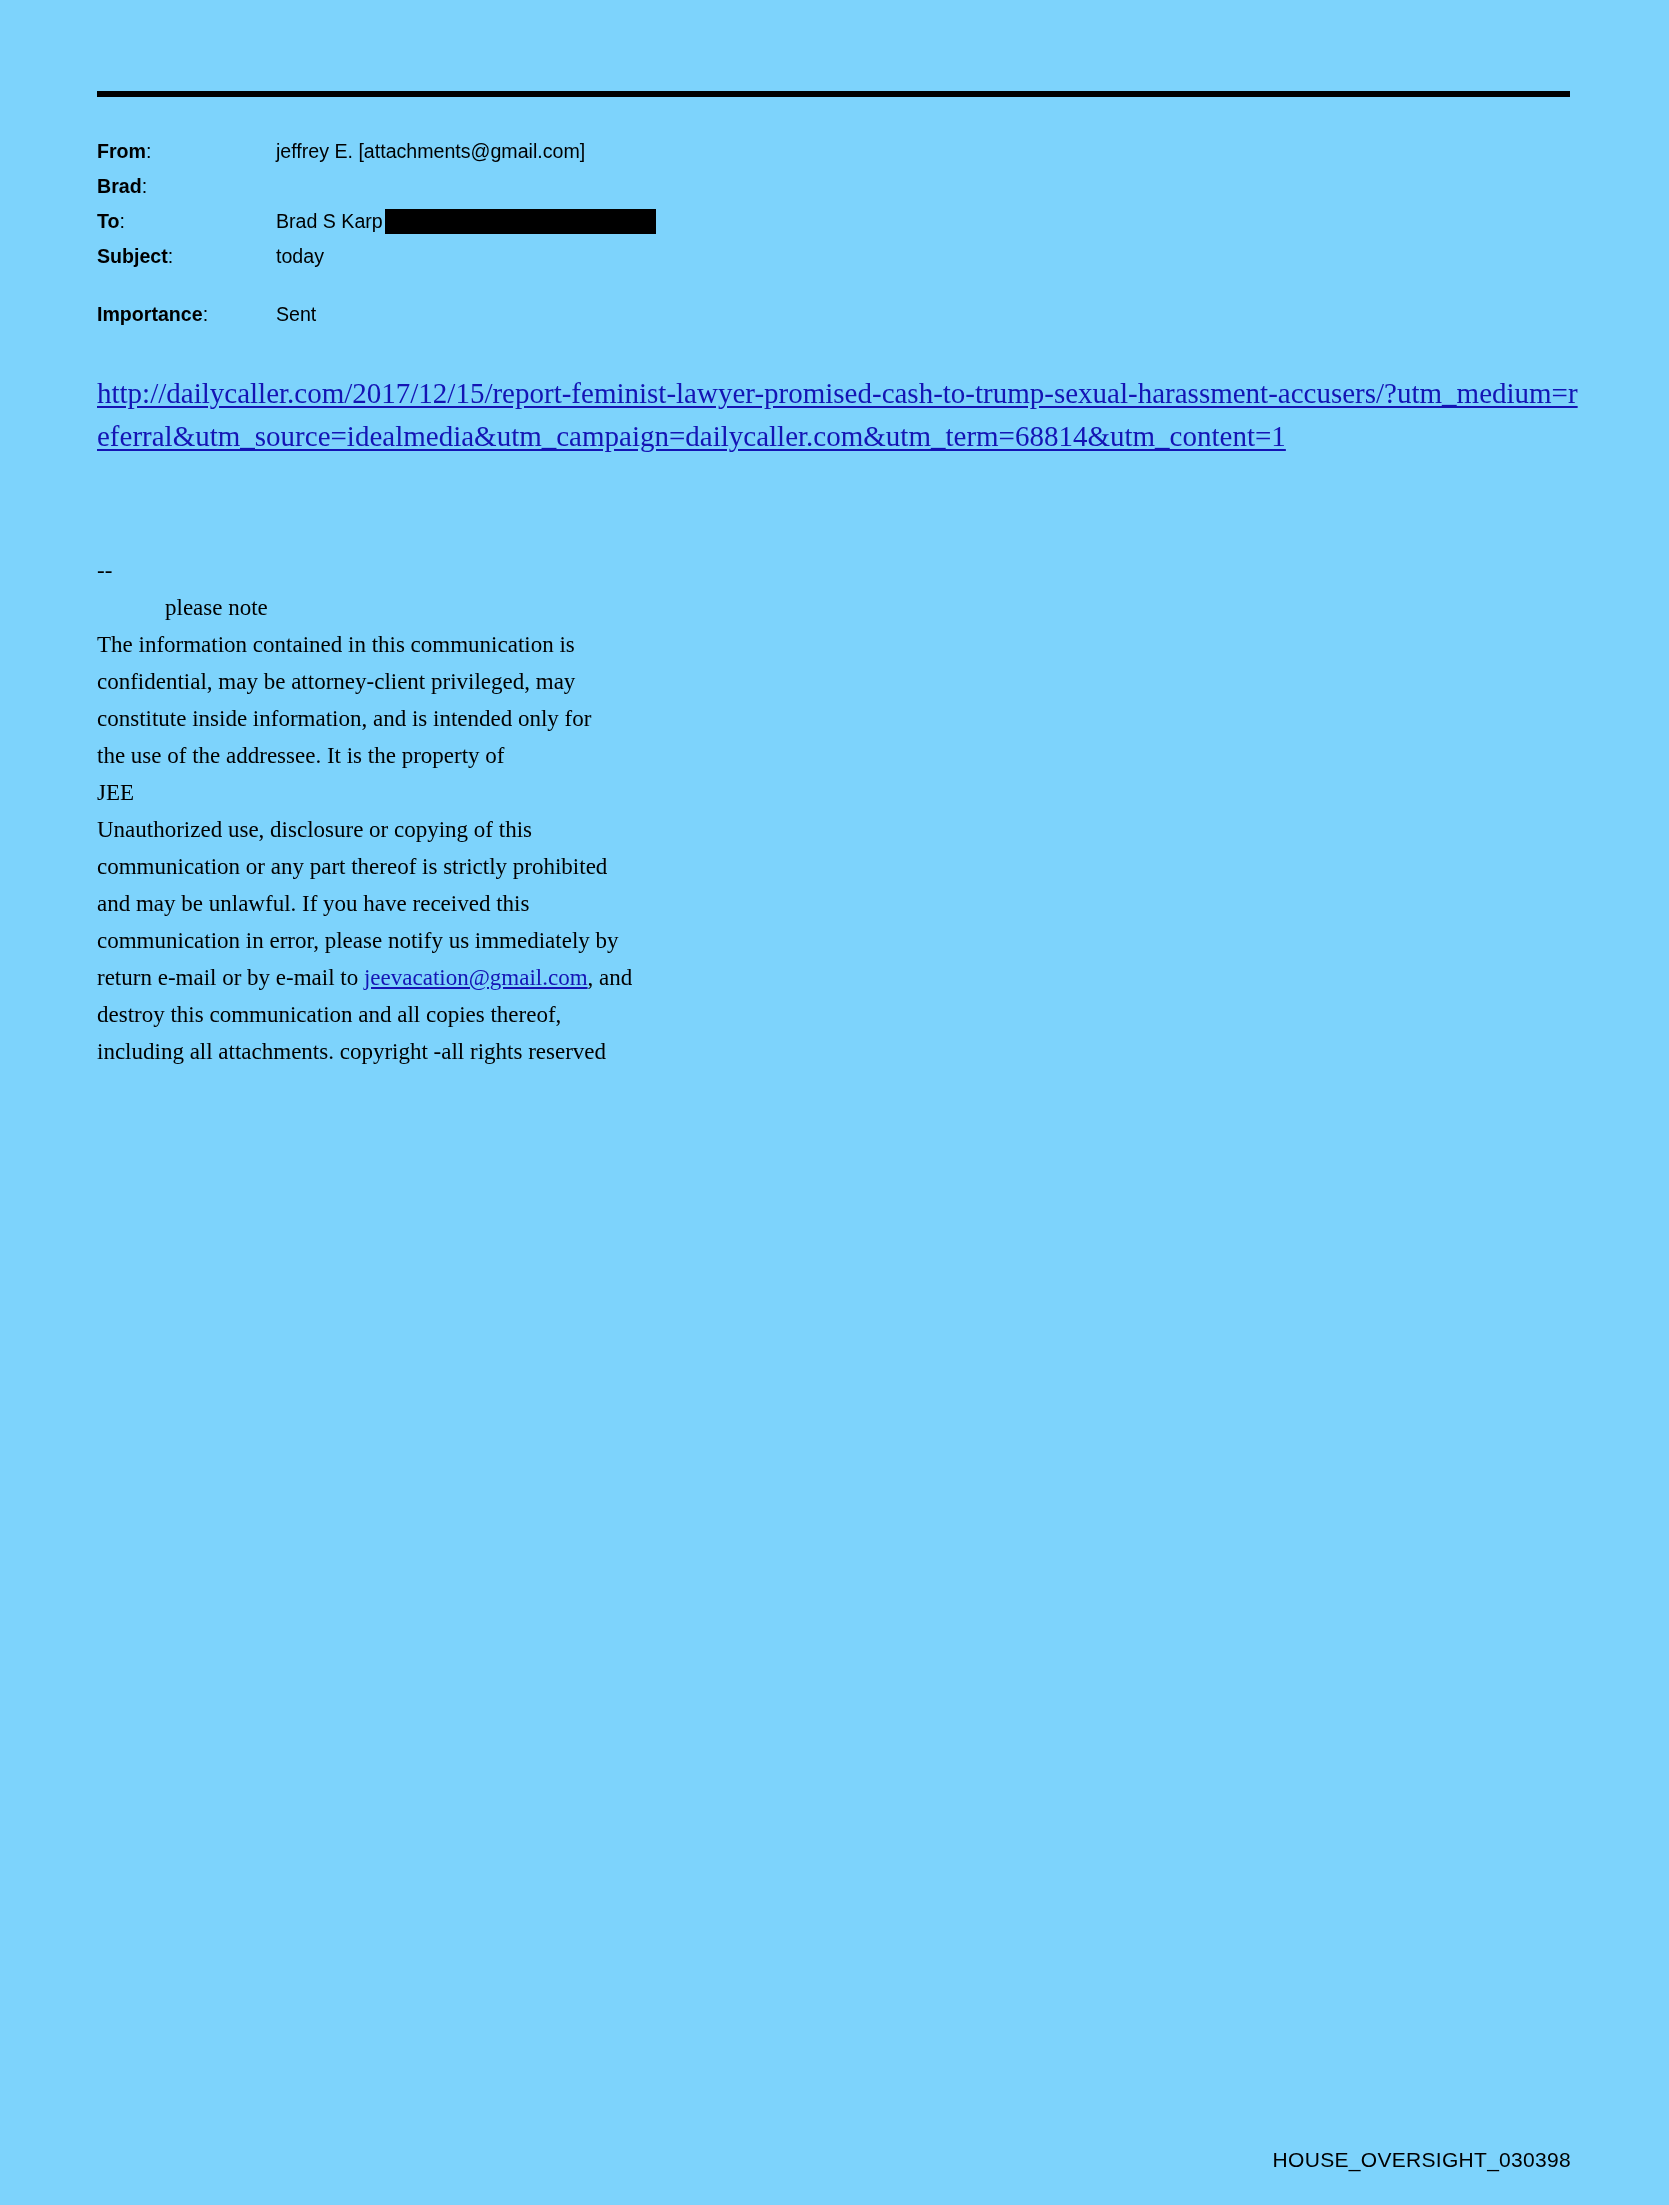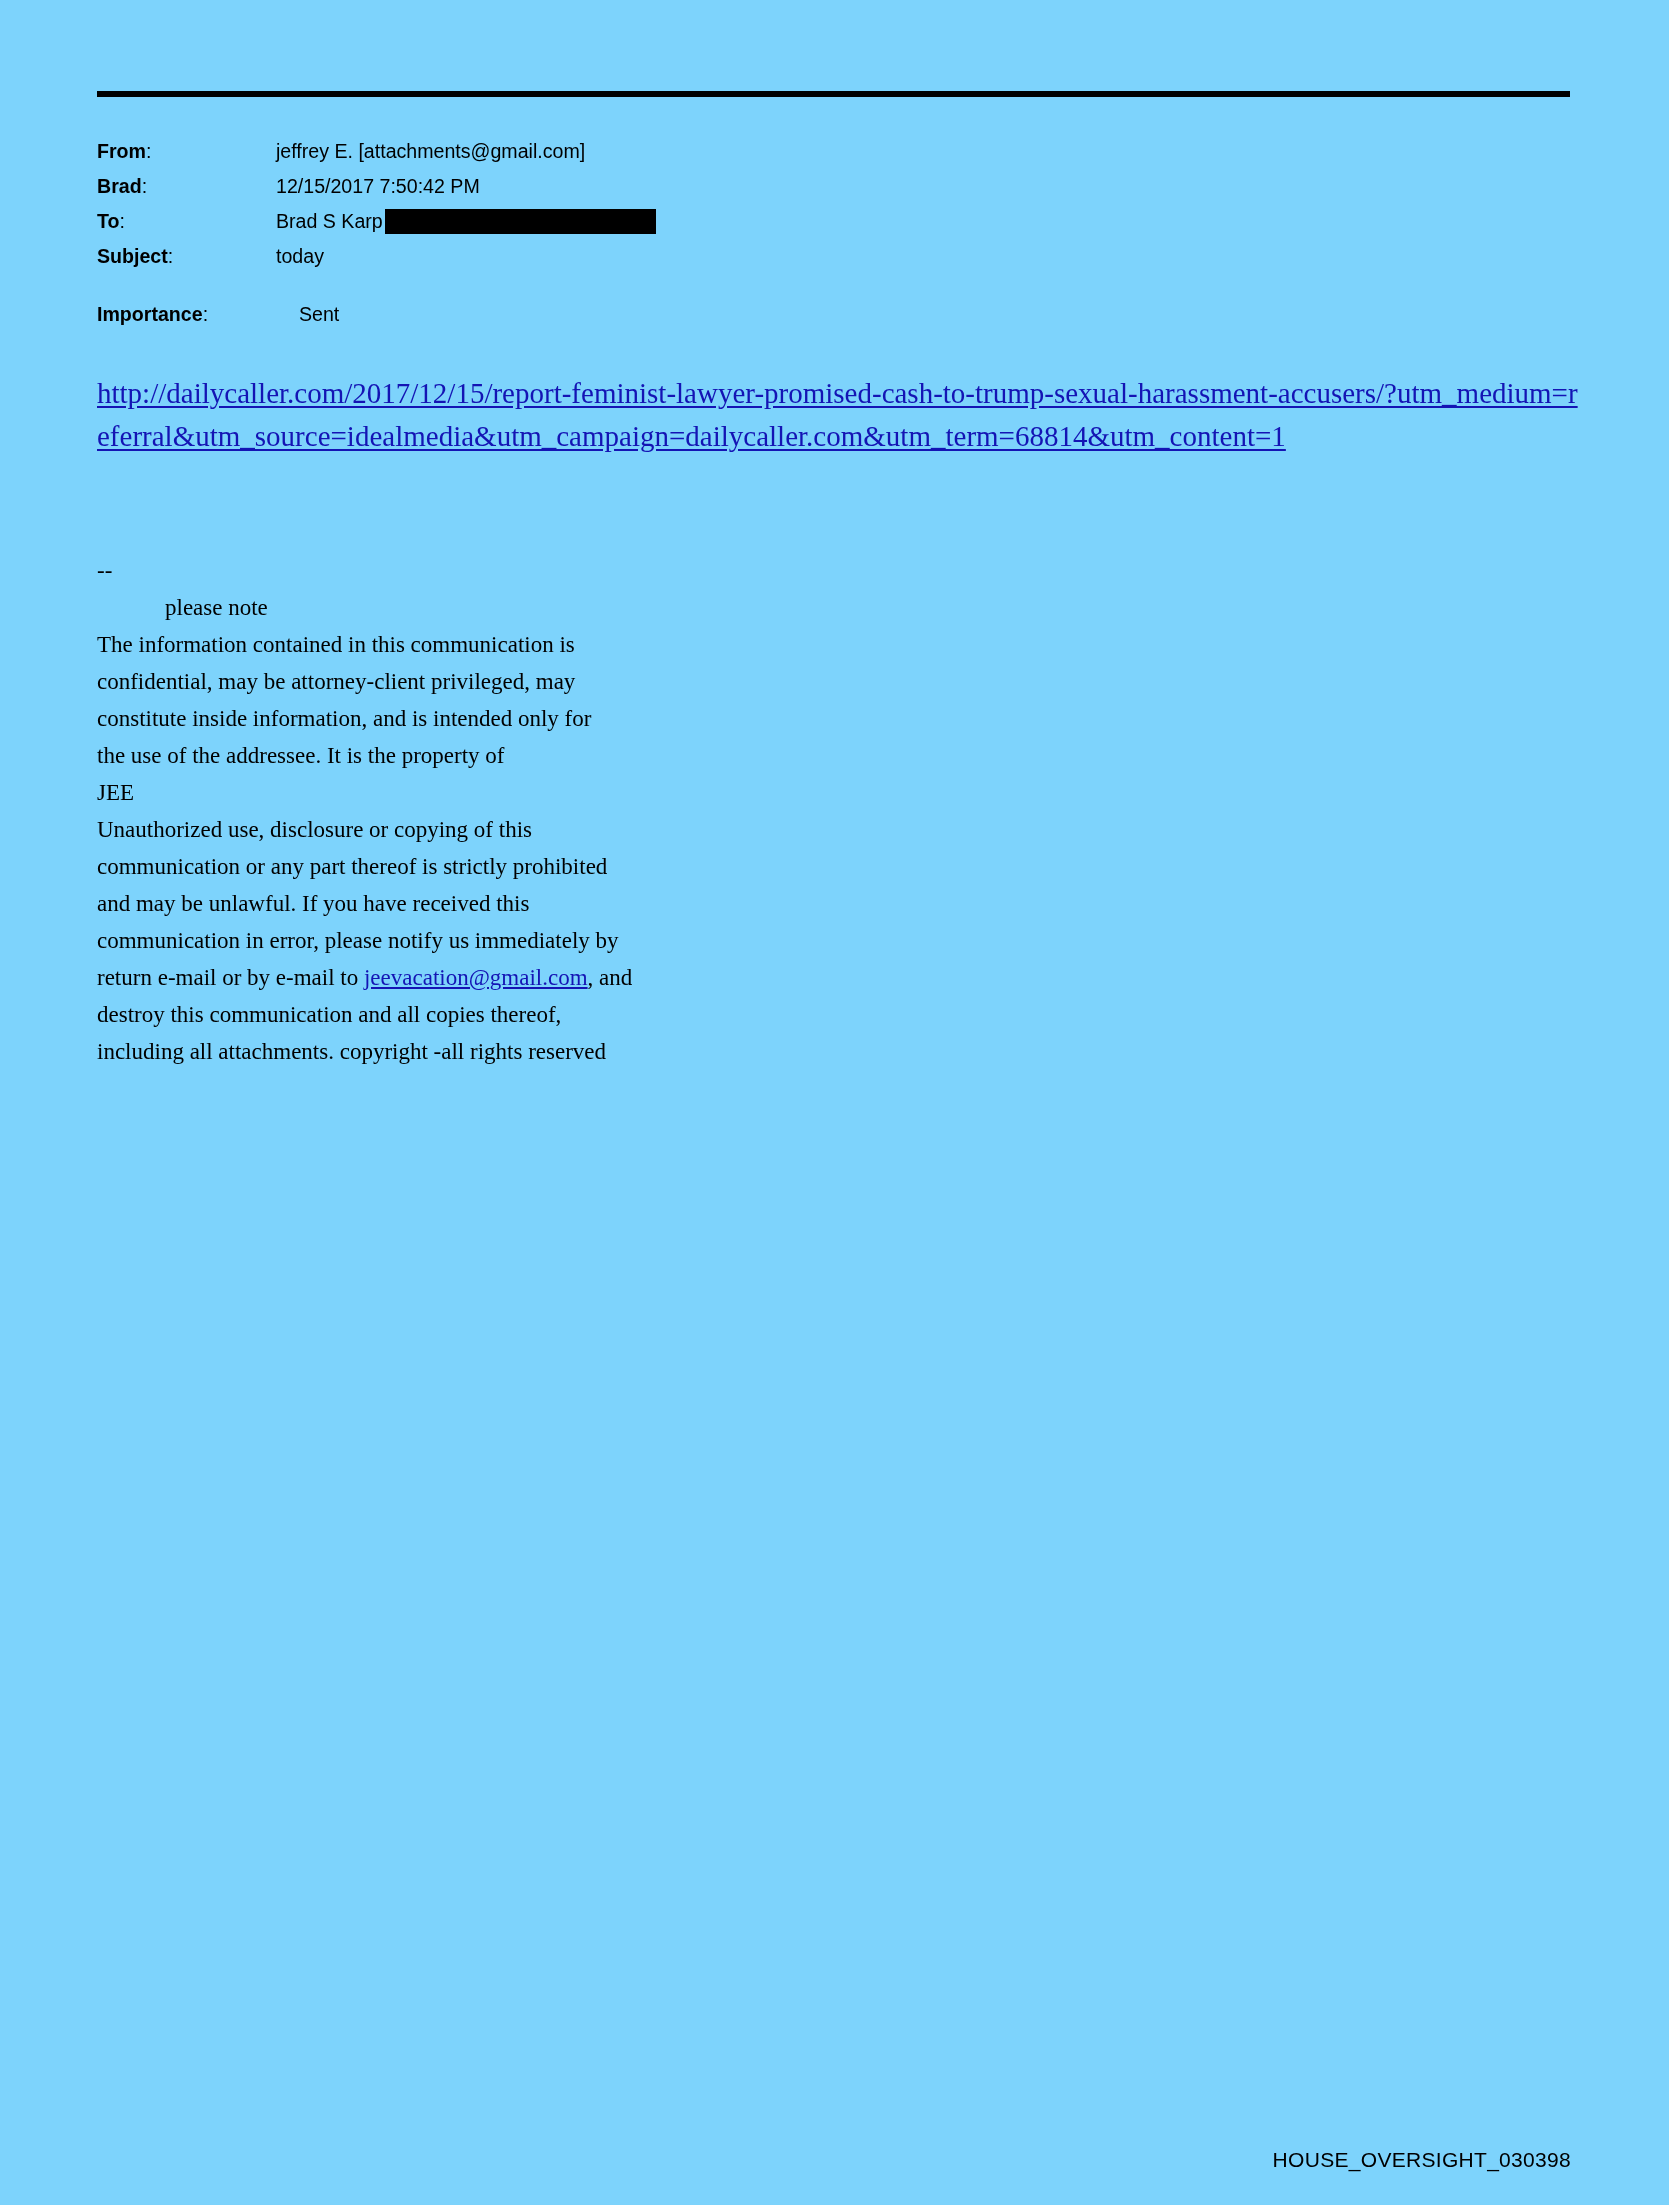"12/15/2017 7:50:42 PM" div.hvalue { html: <div>12/15/2017 7:50:42 PM</div> -> none }
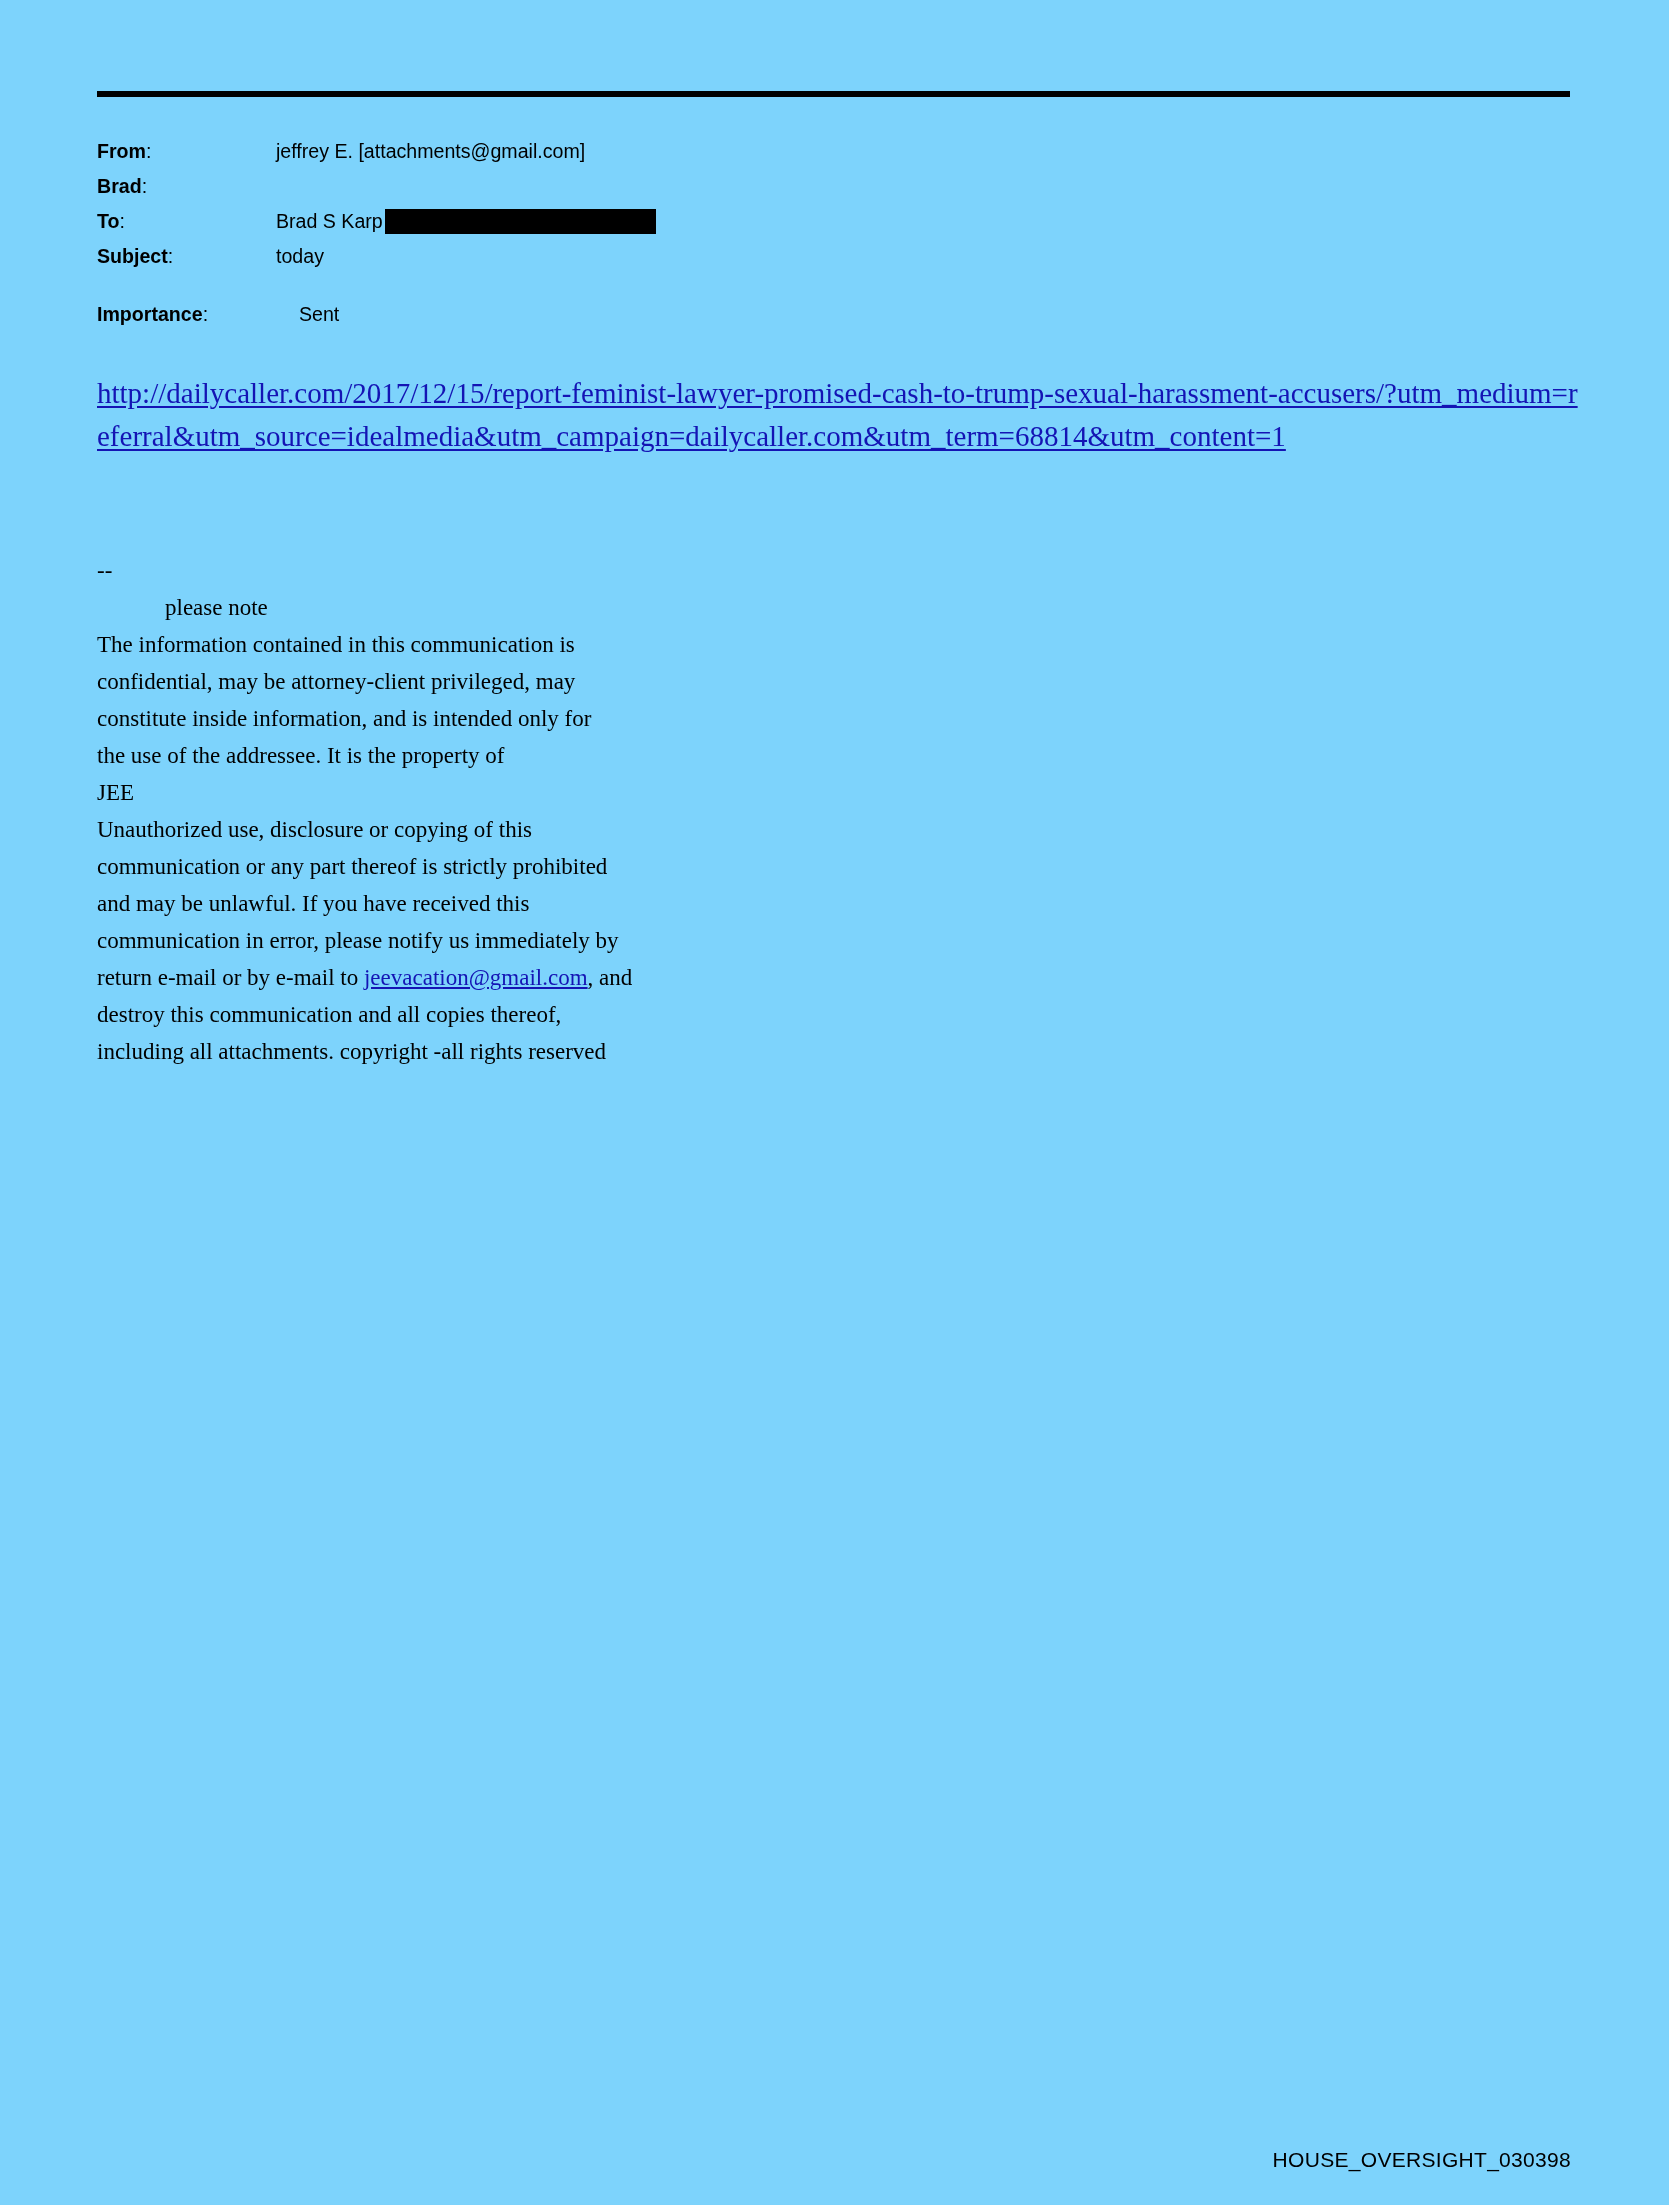"Importance:" .importance { gap: 23px -> none }
